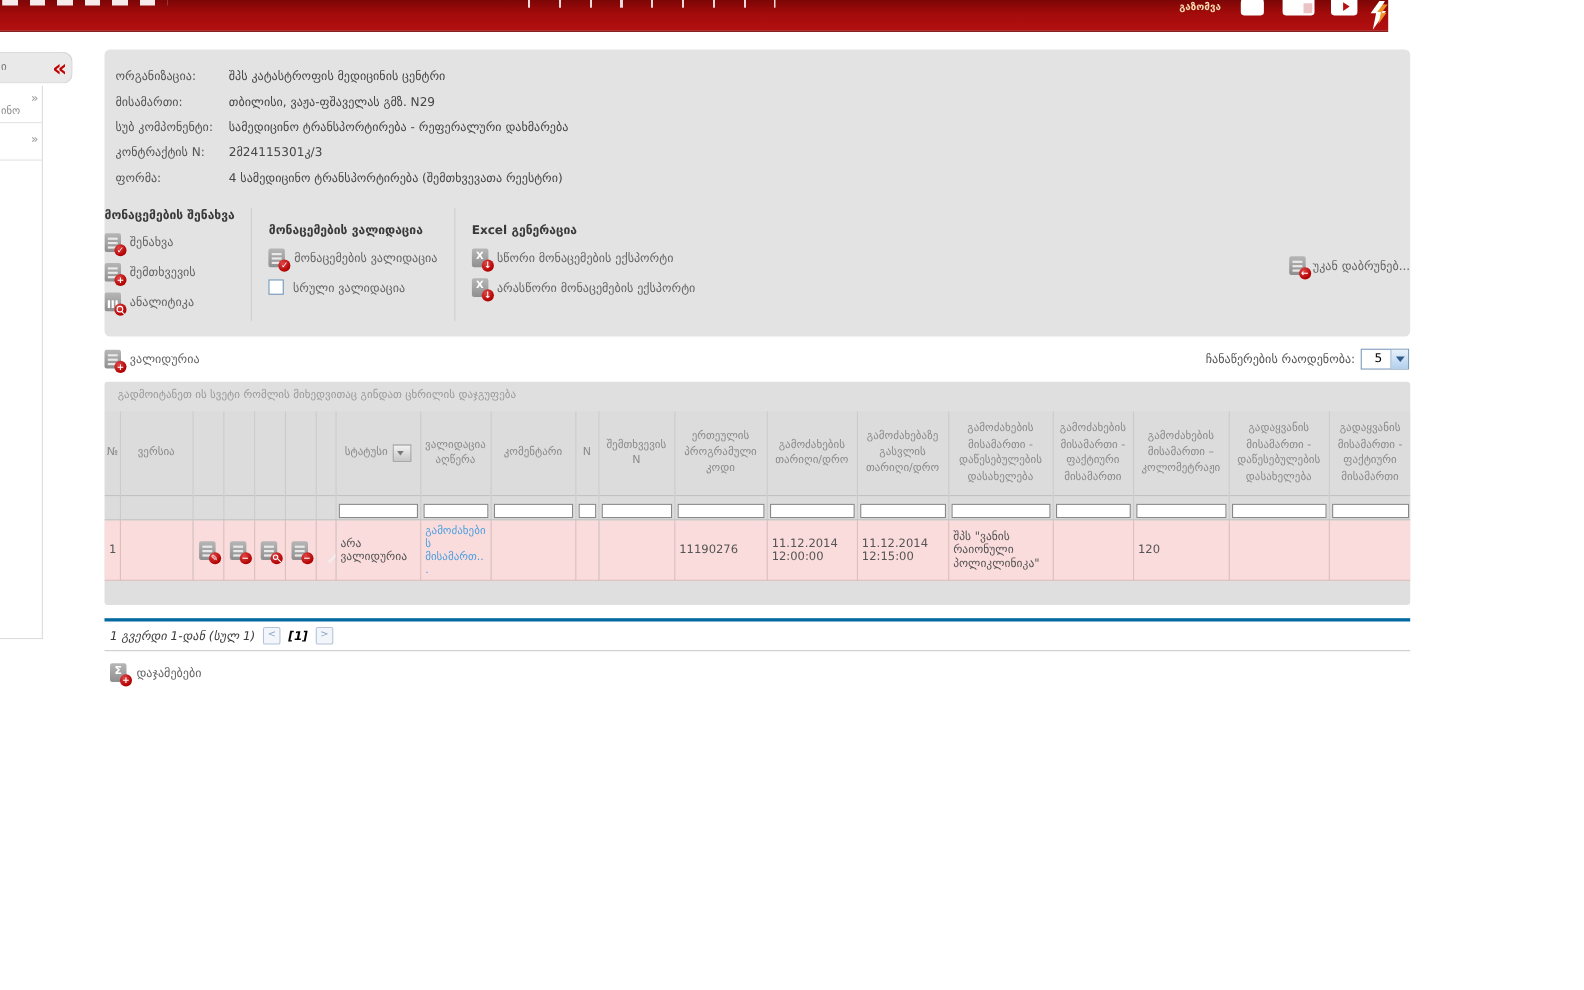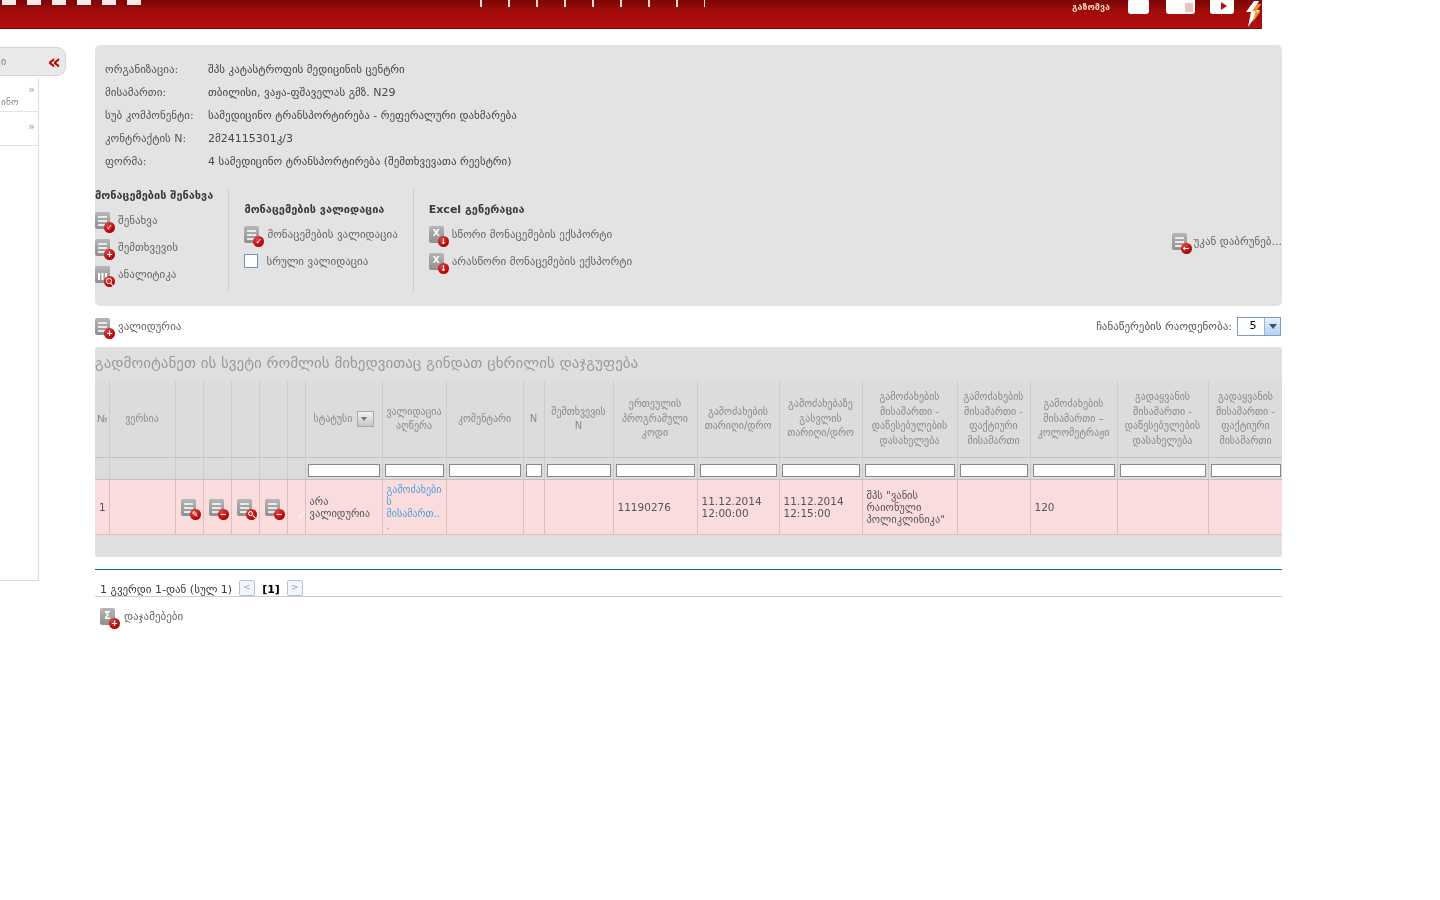"გადმოიტანეთ ის სვეტი რომლის მიხედვითაც" .group-hint { font-size: 15px -> 10px; padding: 7px 0 9px 0 -> 7px 0 9px 12px }
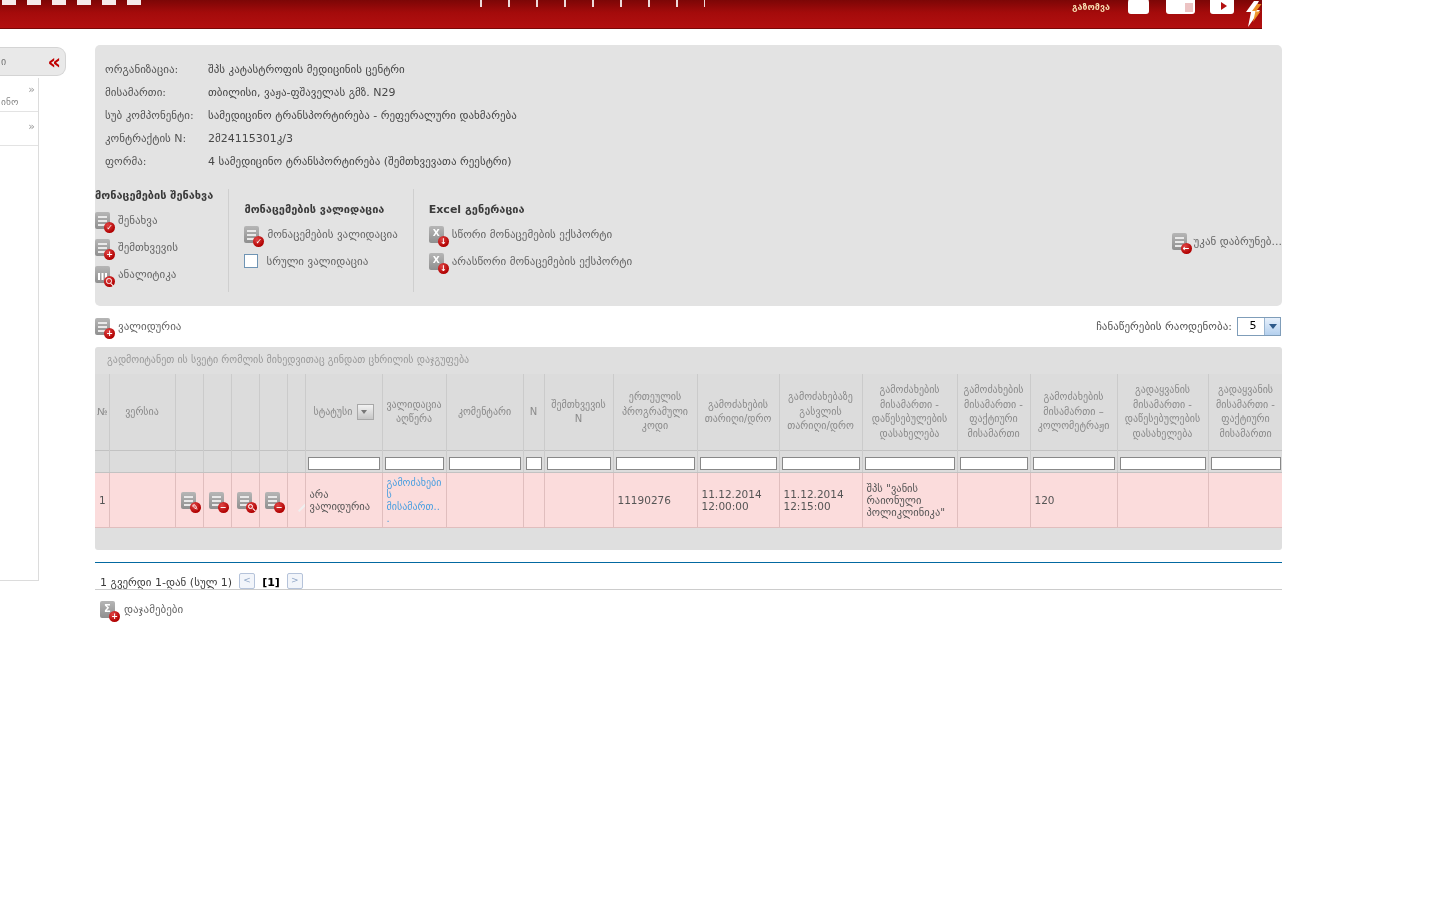"1 გვერდი 1-დან (სულ 1)" .footer-row { align-items: flex-end -> center; border-top: 1px solid #0369a1 -> 3px solid #0369a1; font-style: none -> italic }
